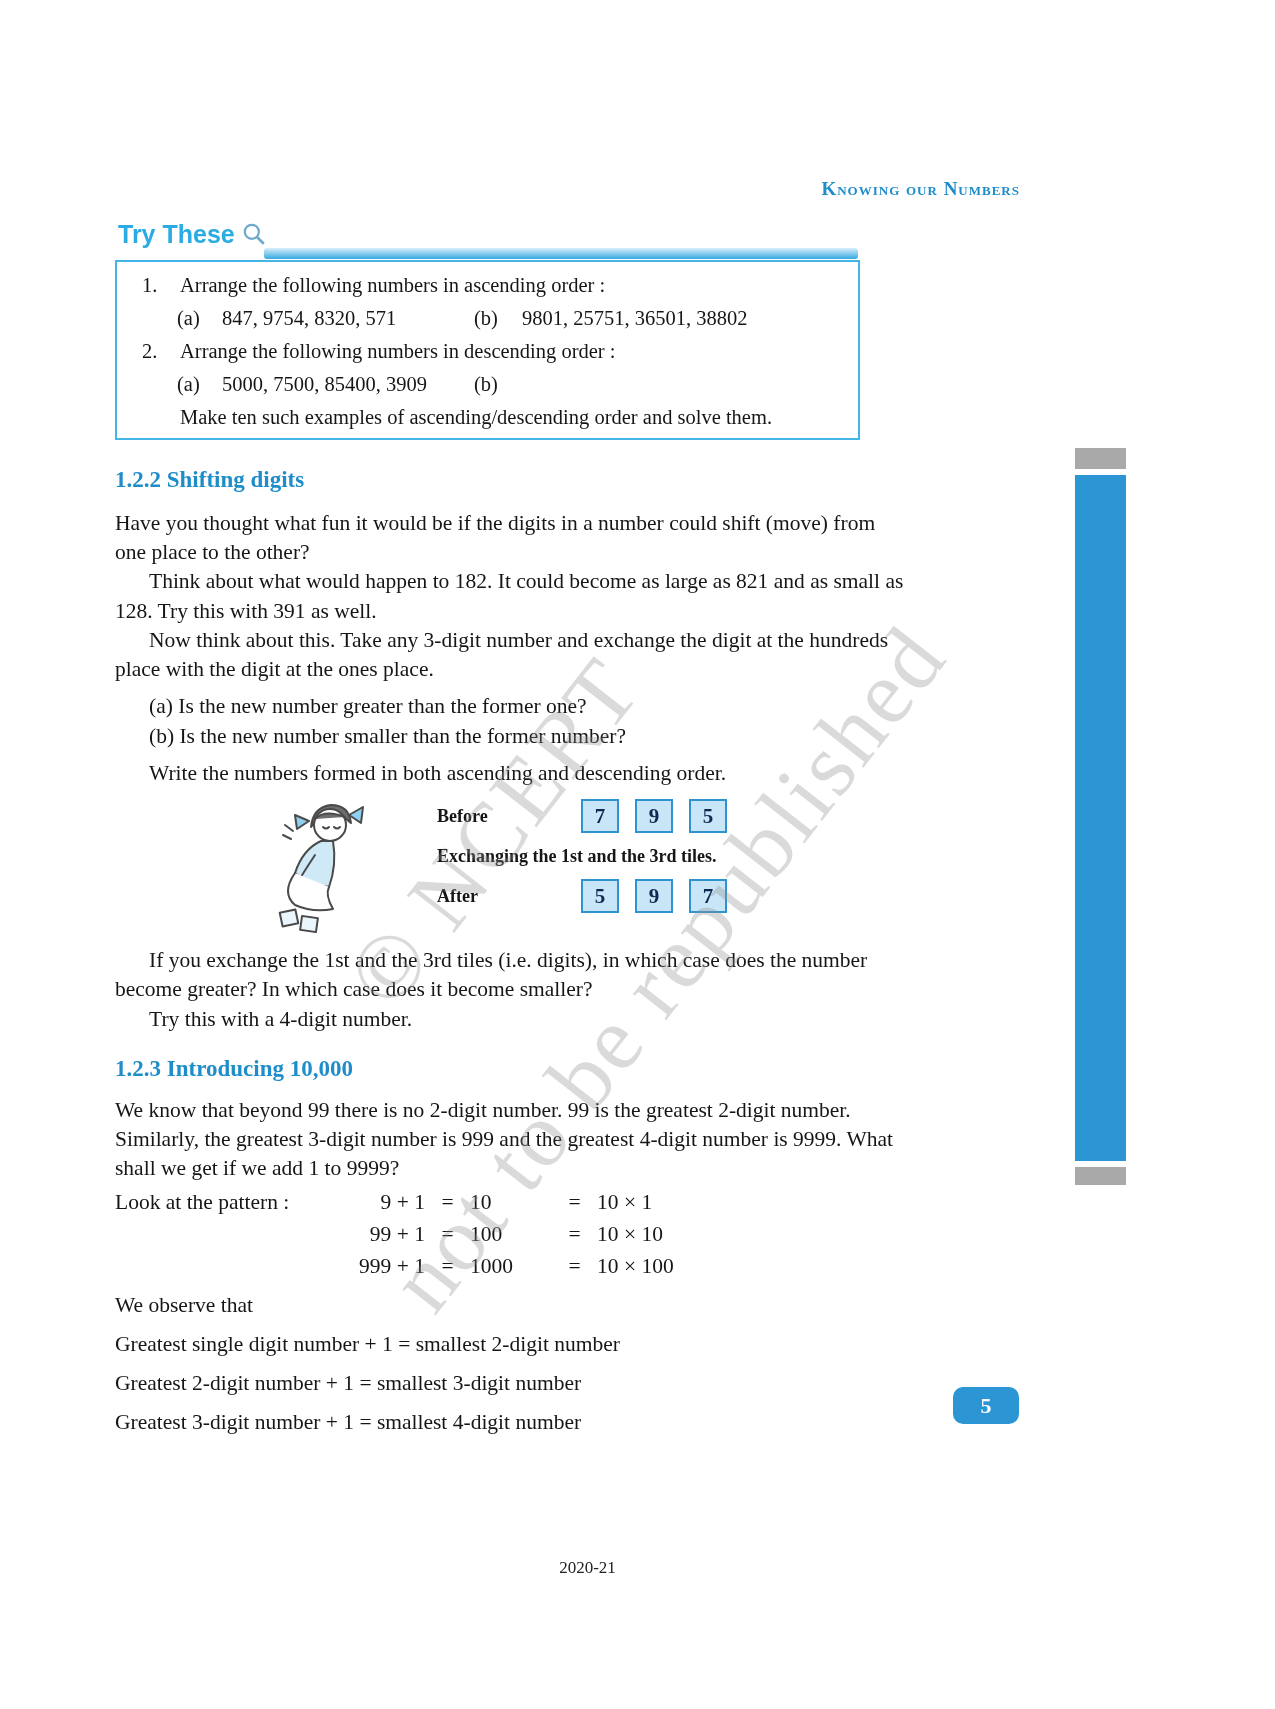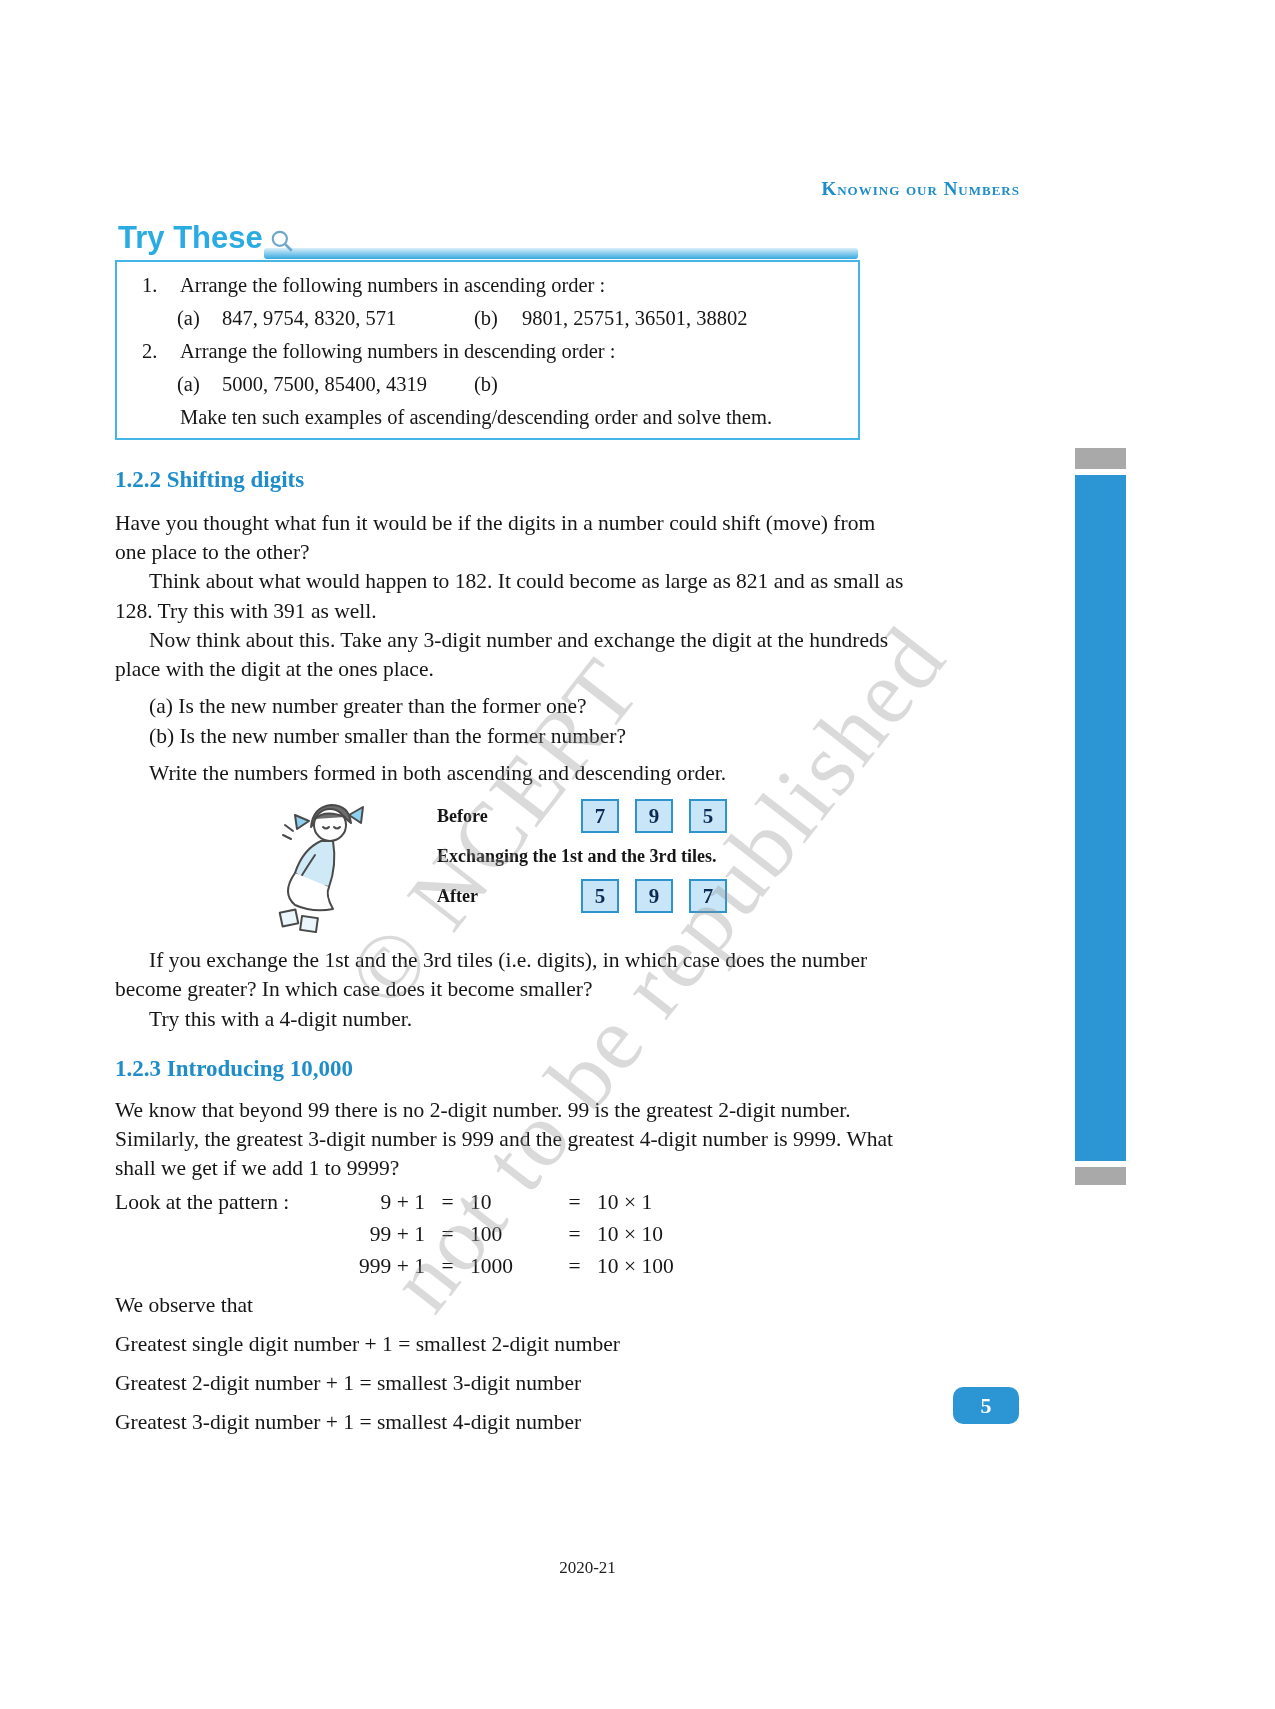"Try These" .try-title { font-size: 31px -> 25px }
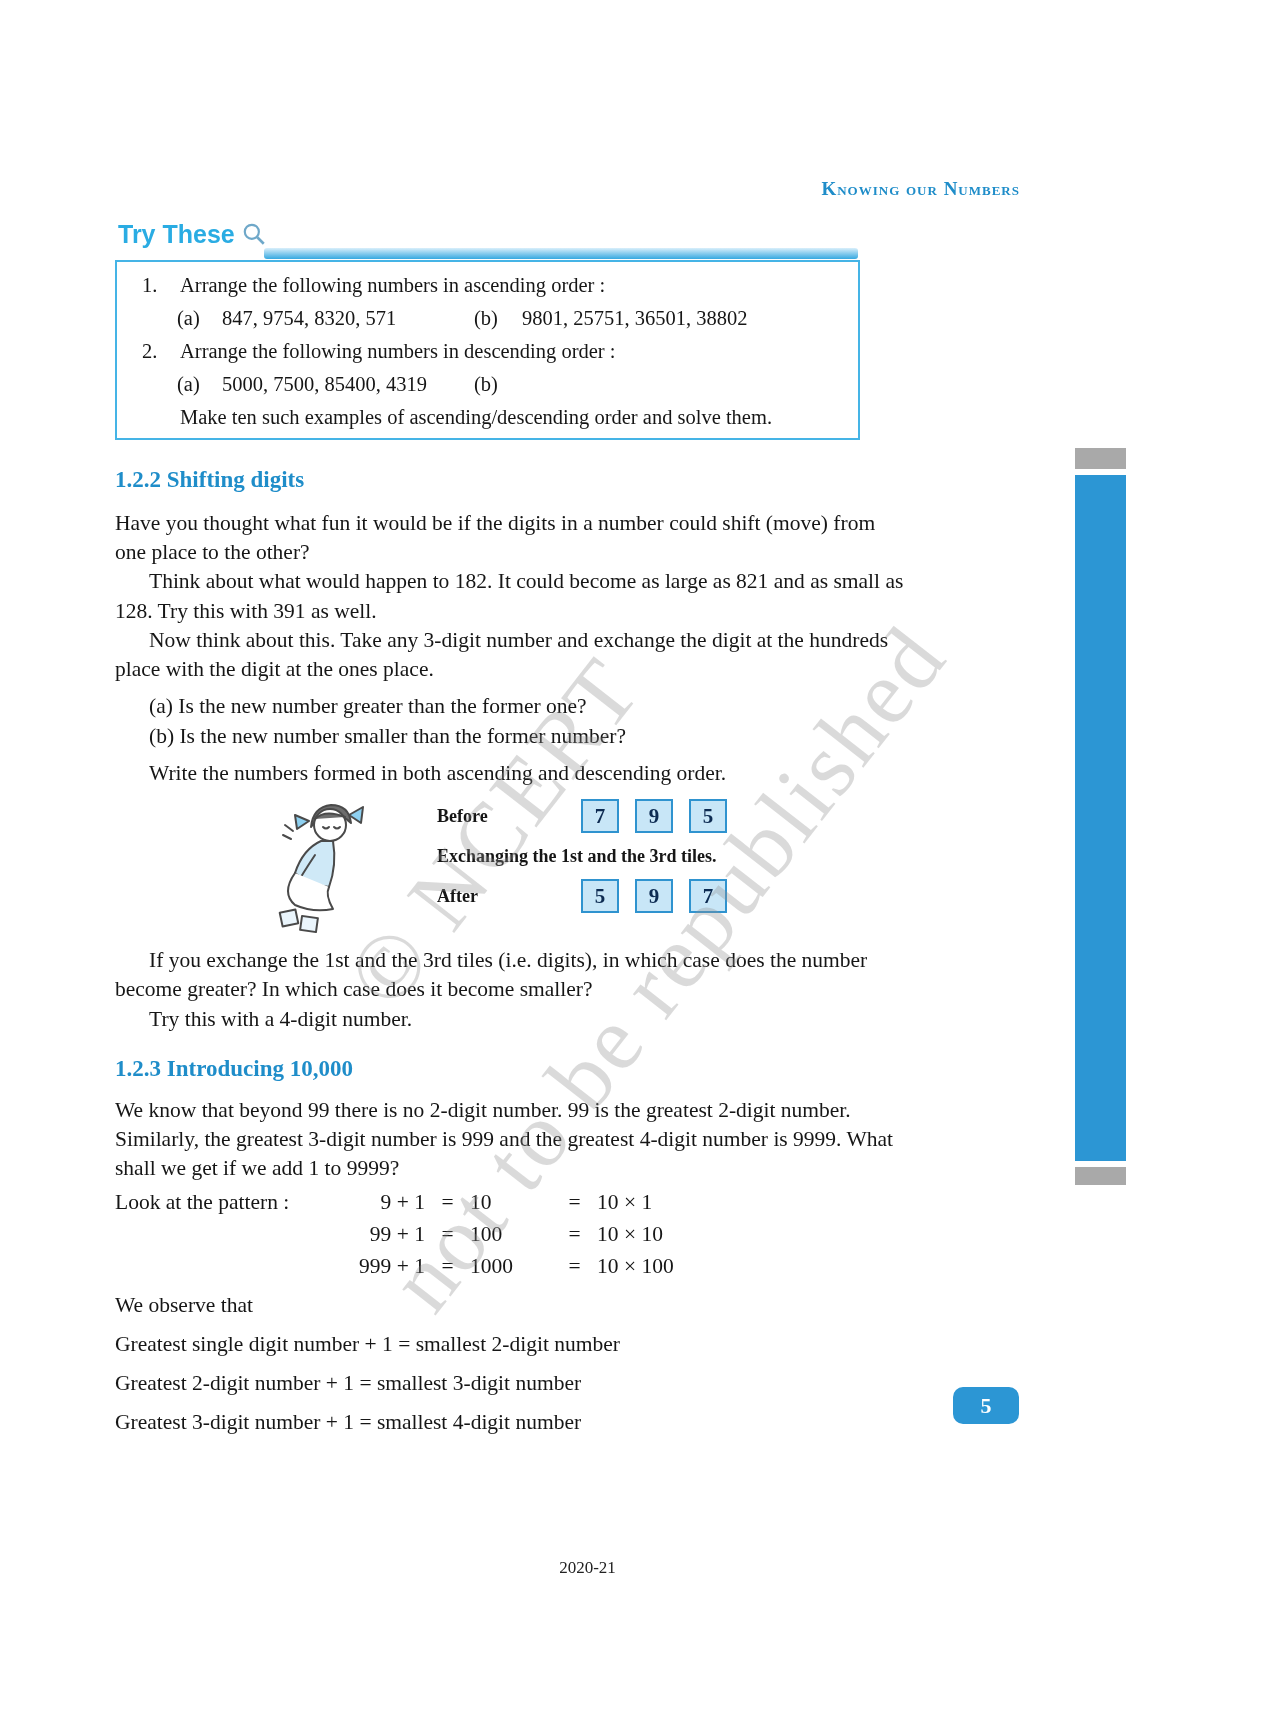"5000, 7500, 85400, 4319" span { text: 4319 -> 3909 }
